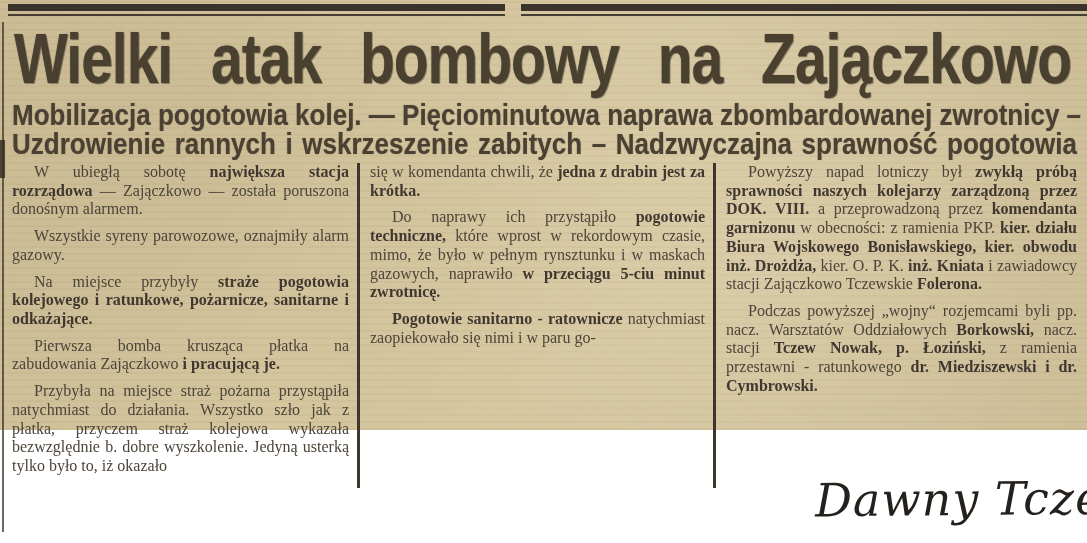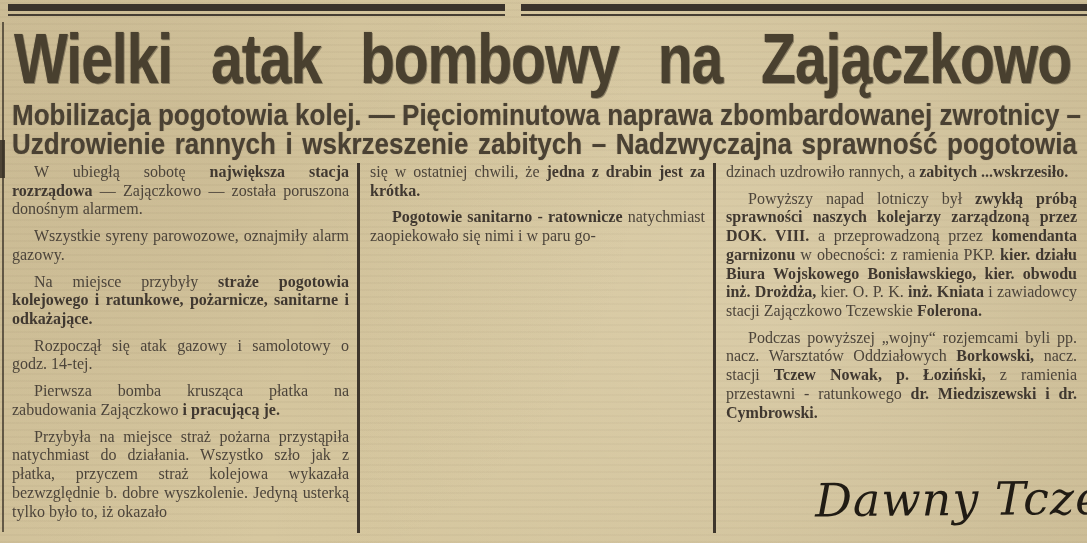"Wielki atak bombowy na Zajączkowo" .page { height: 543px -> 430px }
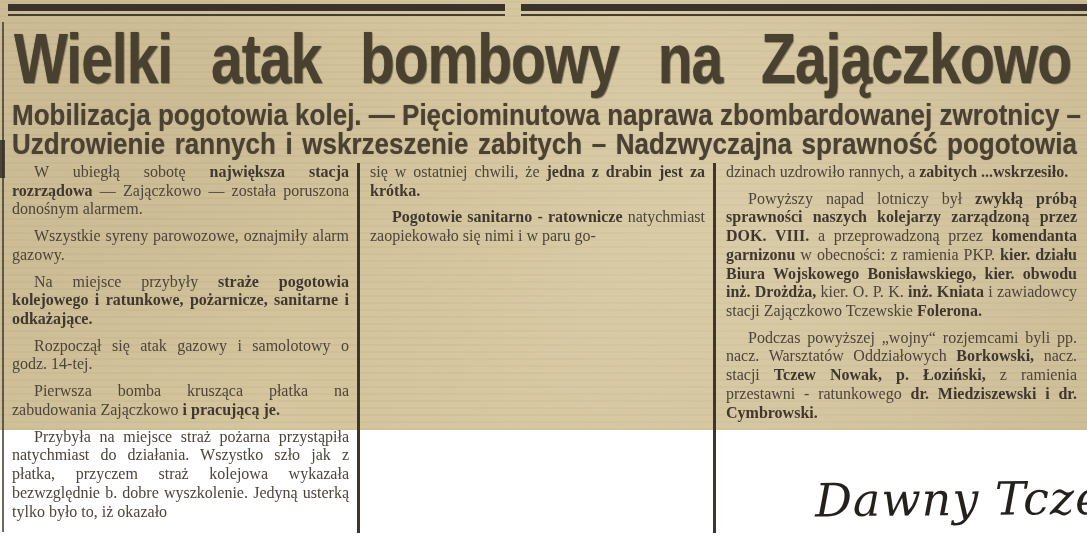"się w ostatniej chwili, że" span { text: ostatniej -> komendanta }
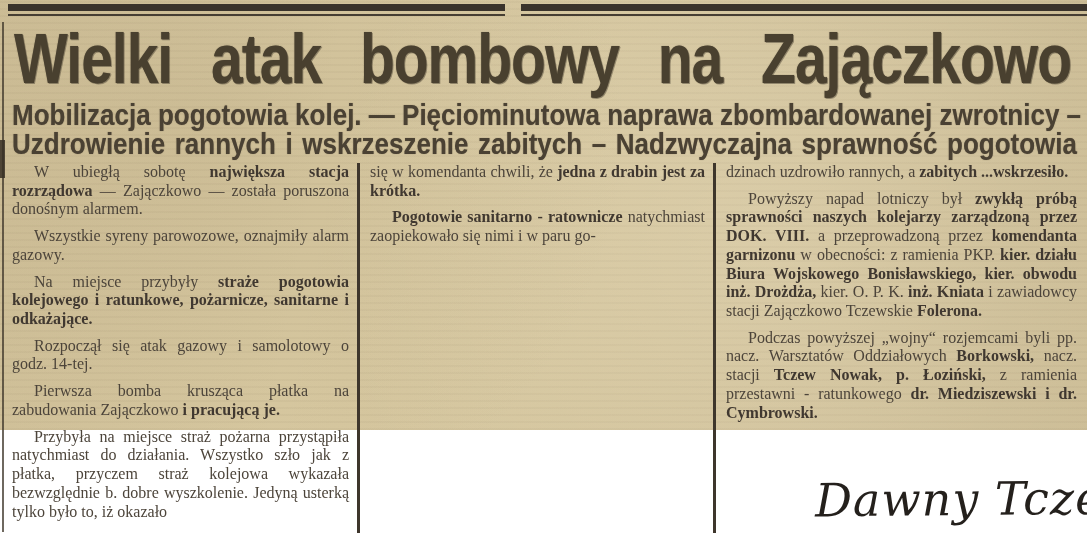"dzinach uzdrowiło rannych, a zabitych" p.noindent { html: <p><span>dzinach uzdrowiło rannych, a </span><span>zabitych ...wskrzesiło.</span></p> -> none }
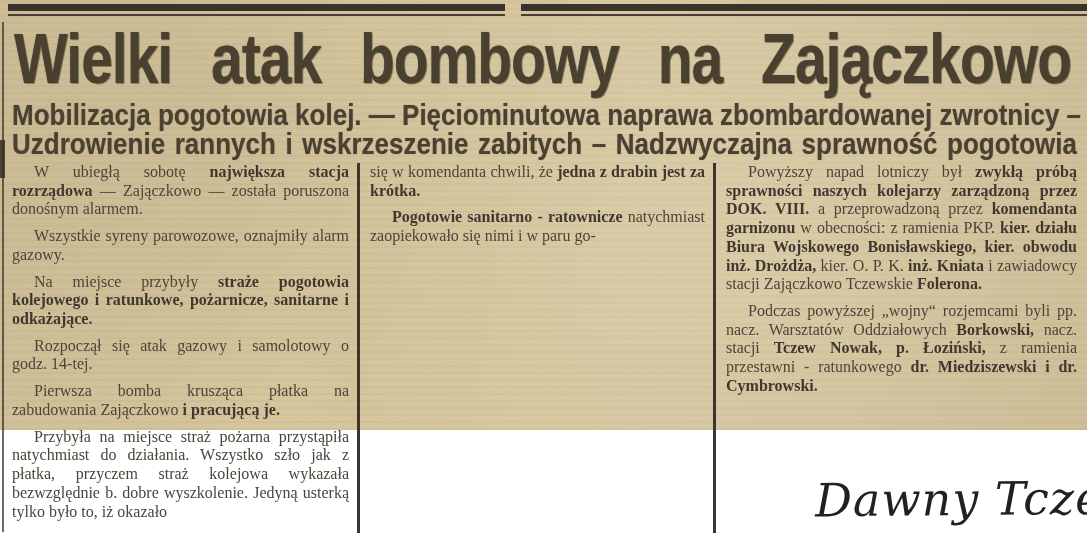"Do naprawy ich przystąpiło pogotowie" p { html: none -> <p><span>Do naprawy ich przystąpiło </span><span>pogotowie techniczne,</span><span> które wprost w rekordowym czasie, mimo, że było w pełnym rynsztunku i w maskach gazowych, naprawiło </span><span>w przeciągu 5-ciu minut zwrotnicę.</span></p> }
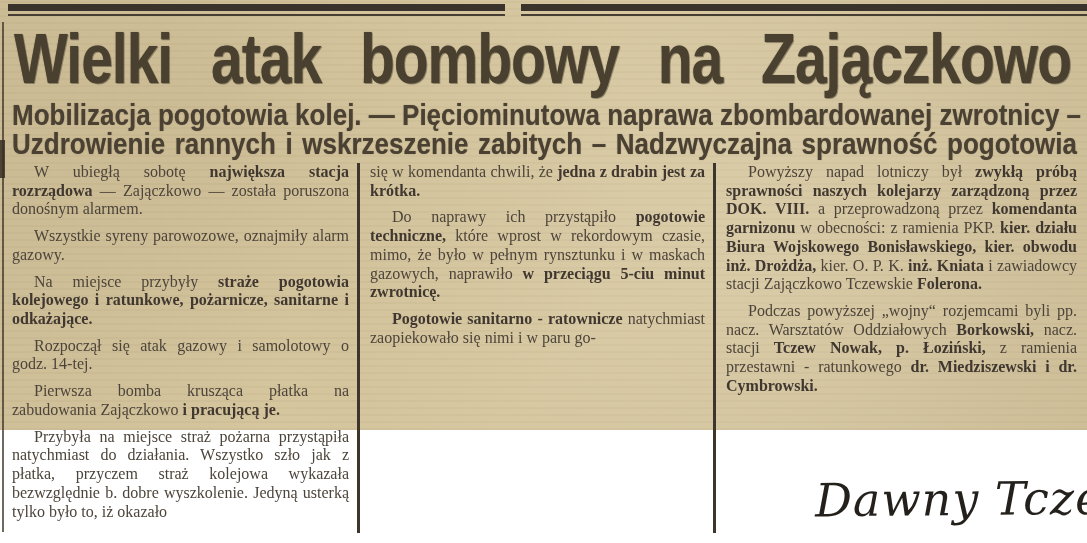"Rozpoczął się atak gazowy i" p { html: <p><span>Rozpoczął się atak gazowy i samolotowy o godz. 14-tej.</span></p> -> none }
